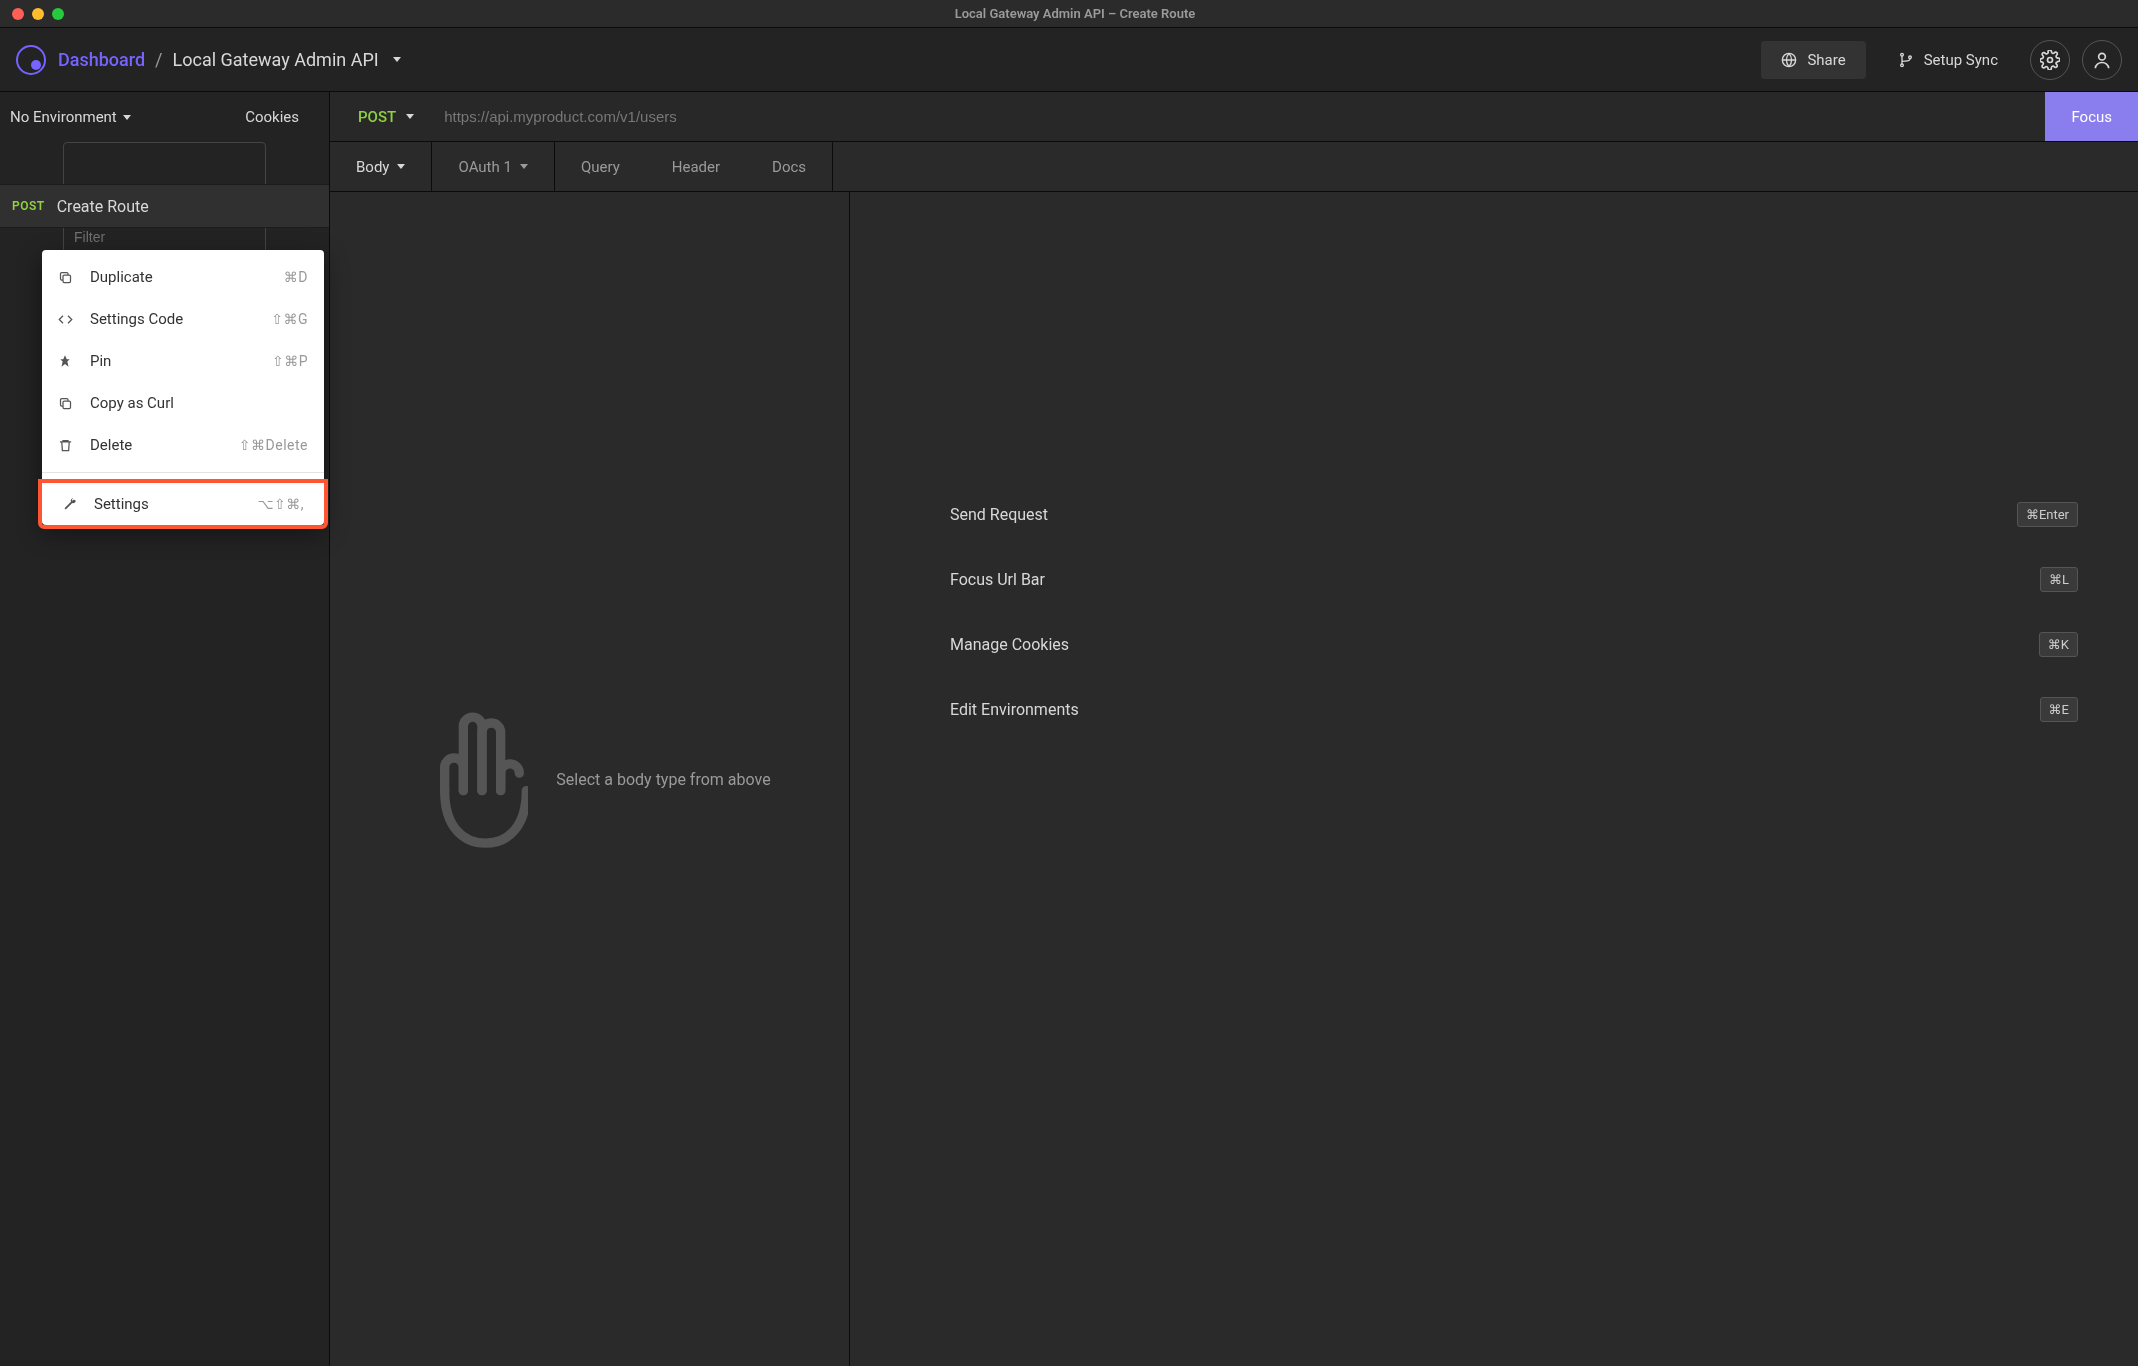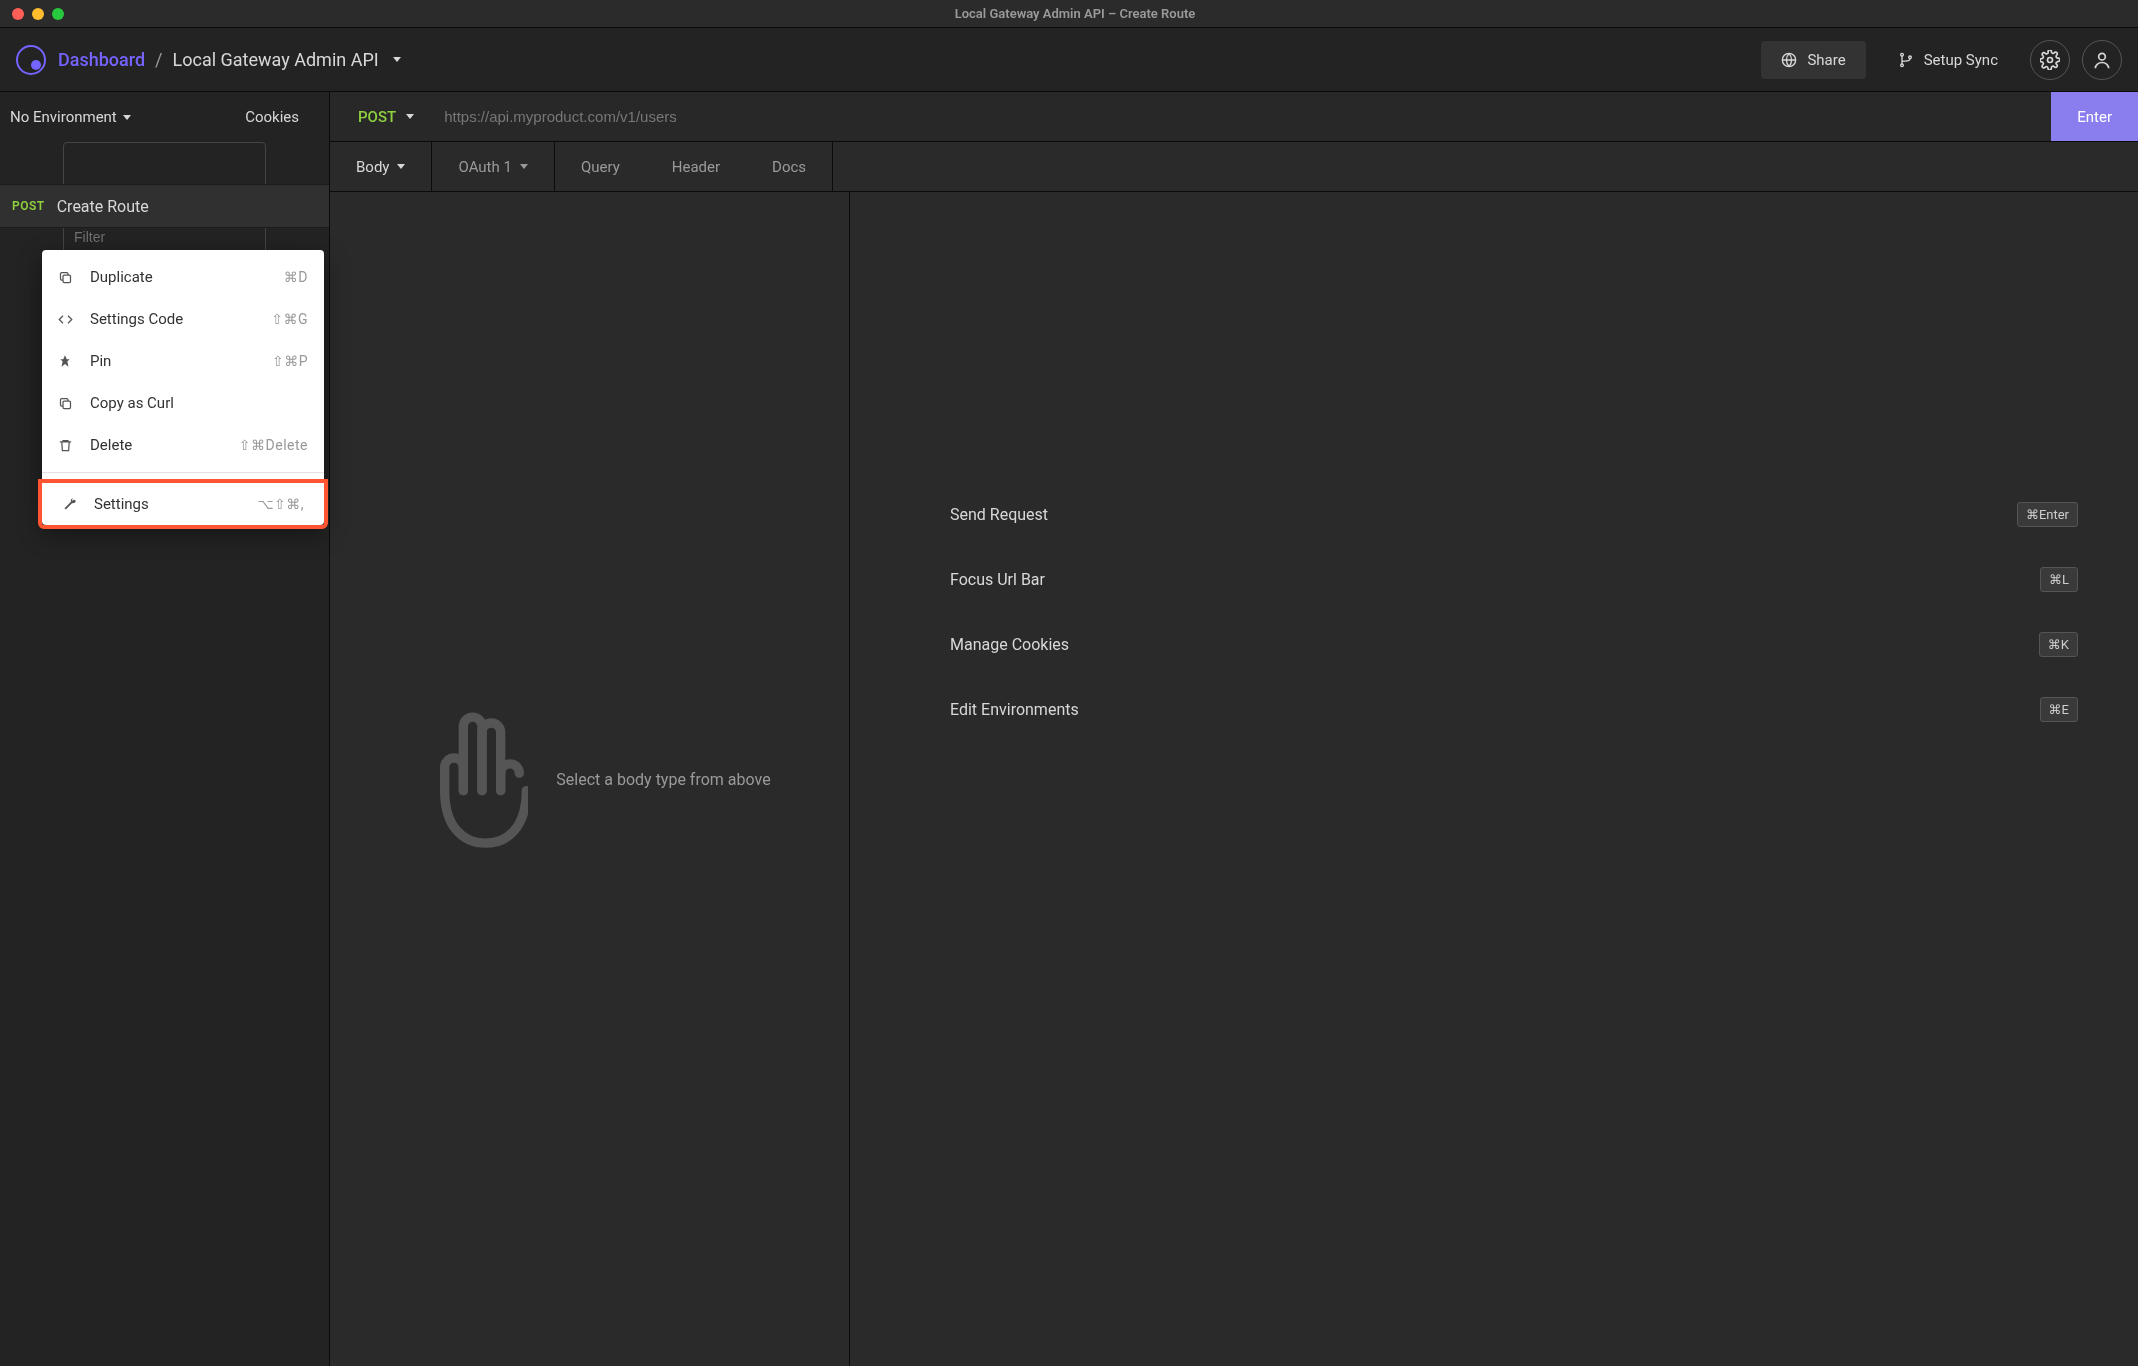"Enter" span { text: Enter -> Focus }
